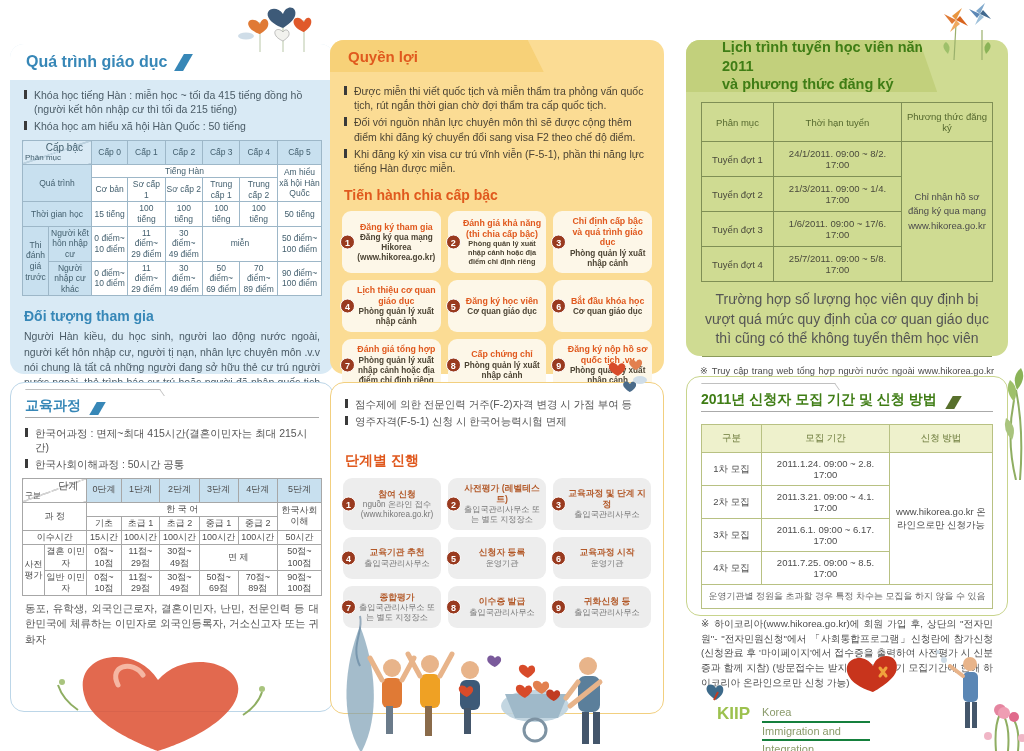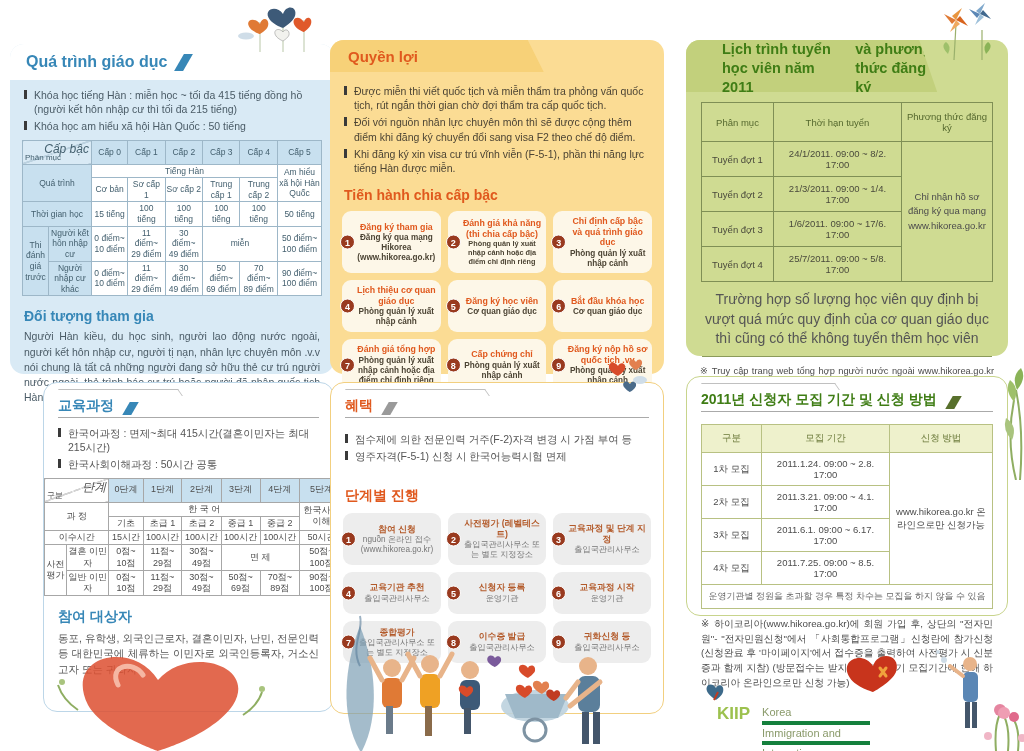"Lịch trình tuyển học viên" .tab-green { flex-direction: row -> column }
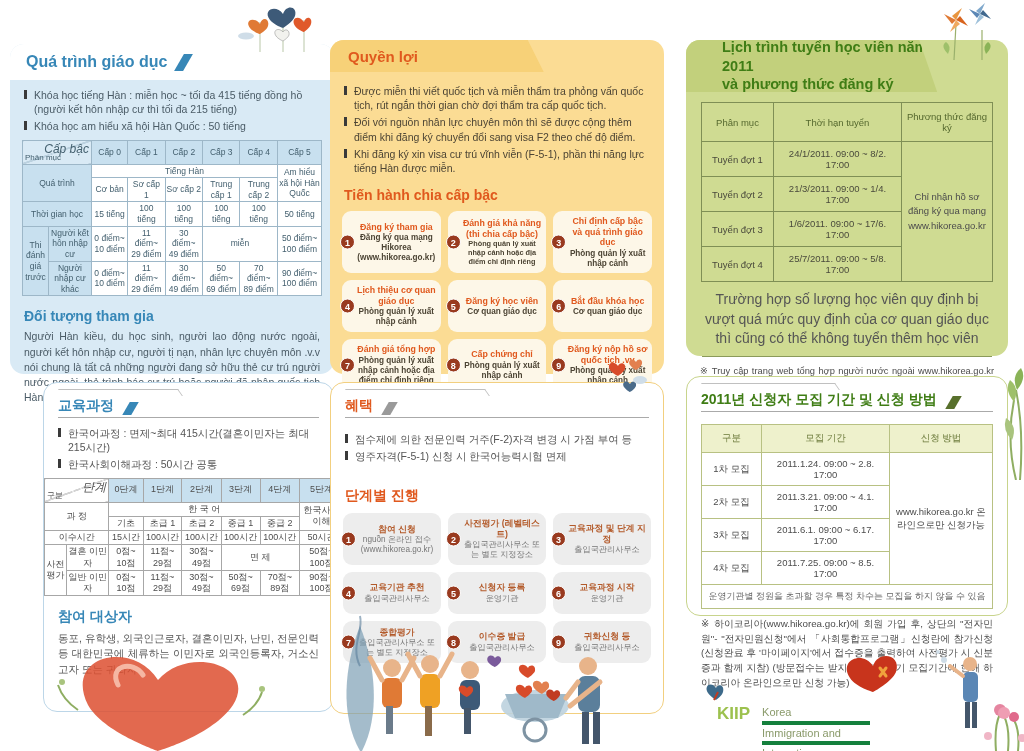"Cấp bậc" .corner .ct { font-size: 12px -> 10px; font-style: italic -> none; right: 2px -> 8px }
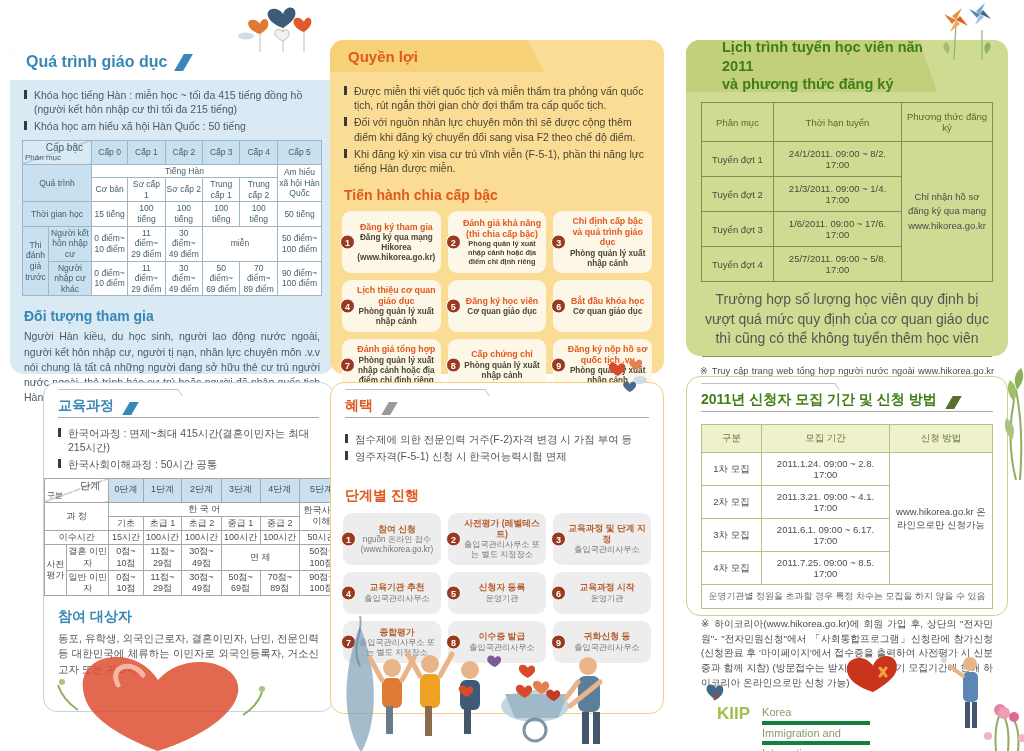"교육과정" .b-blue { margin-left: 33px -> none }
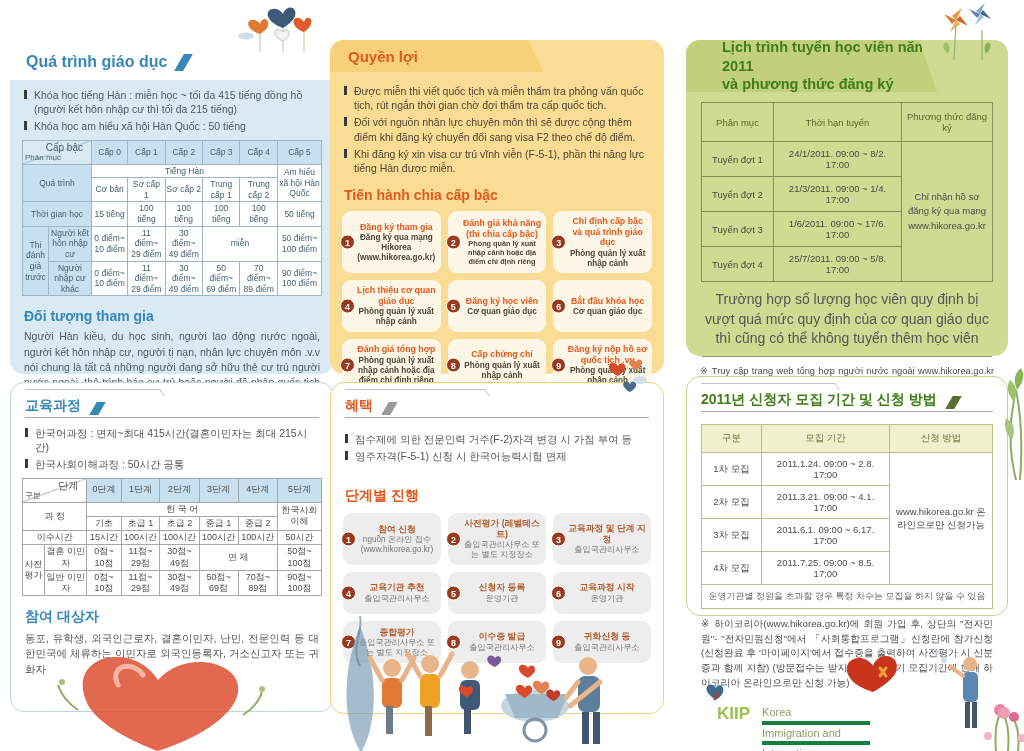"혜택" div.sec-head { html: <div> <span></span> <h3>혜택</h3> <span></span> </div> -> none }
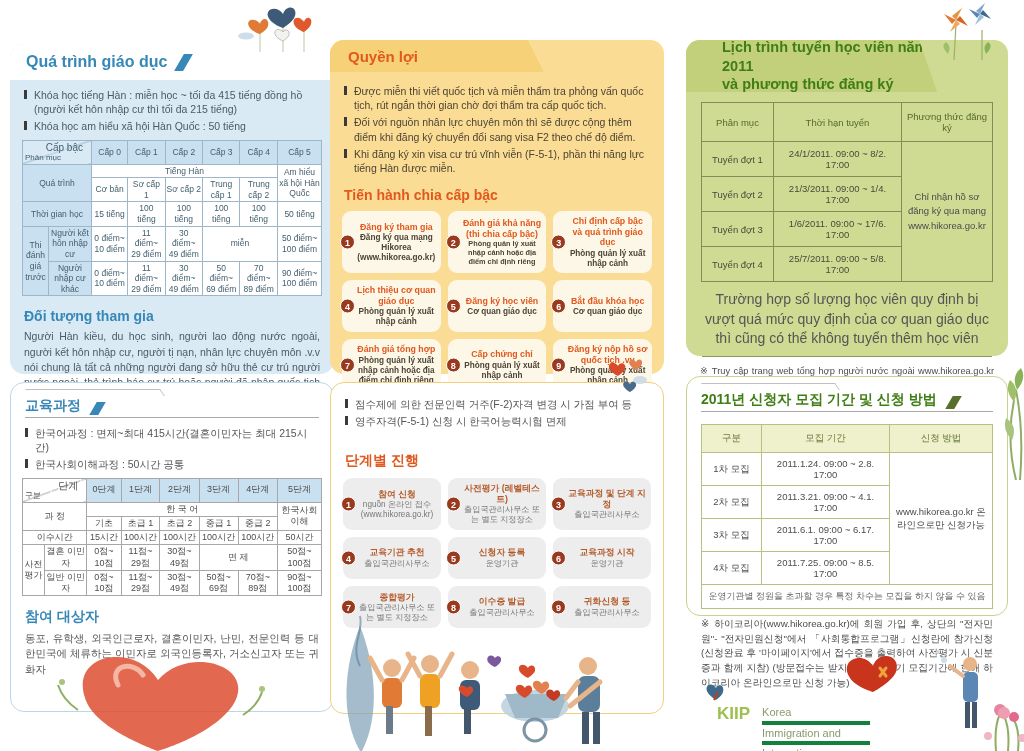"참여 대상자" h3.subhead { html: <h3>참여 대상자</h3> -> none }
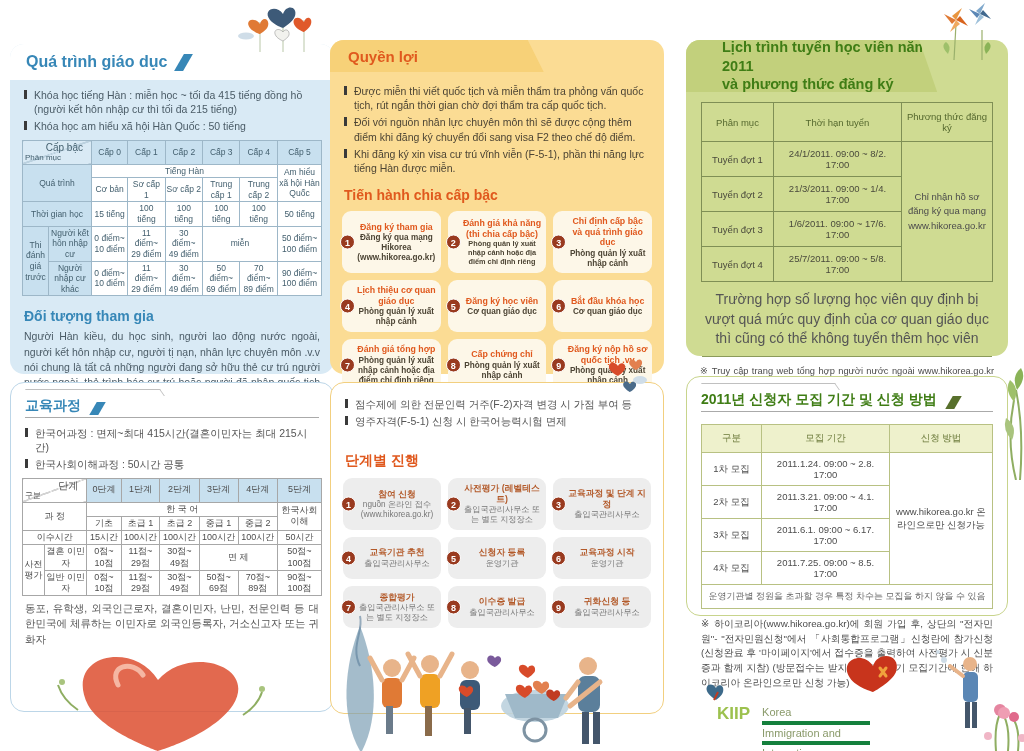"Korea" .kiip .words div { border-bottom: 4px solid #15803d -> 2px solid #15803d }
